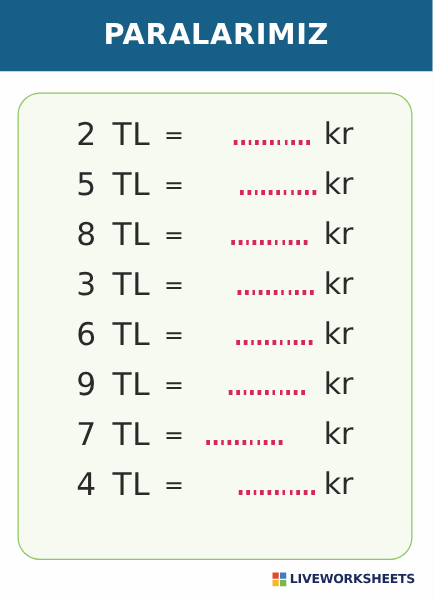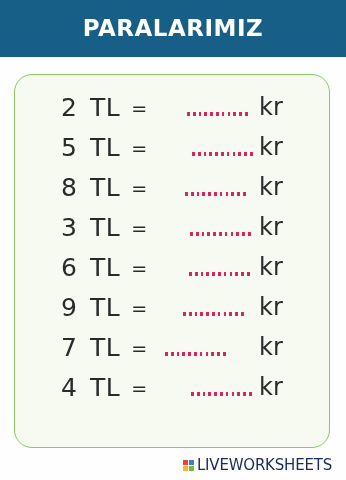"LIVEWORKSHEETS" .lw-text { font-size: 15px -> 10px; font-weight: normal -> bold }
